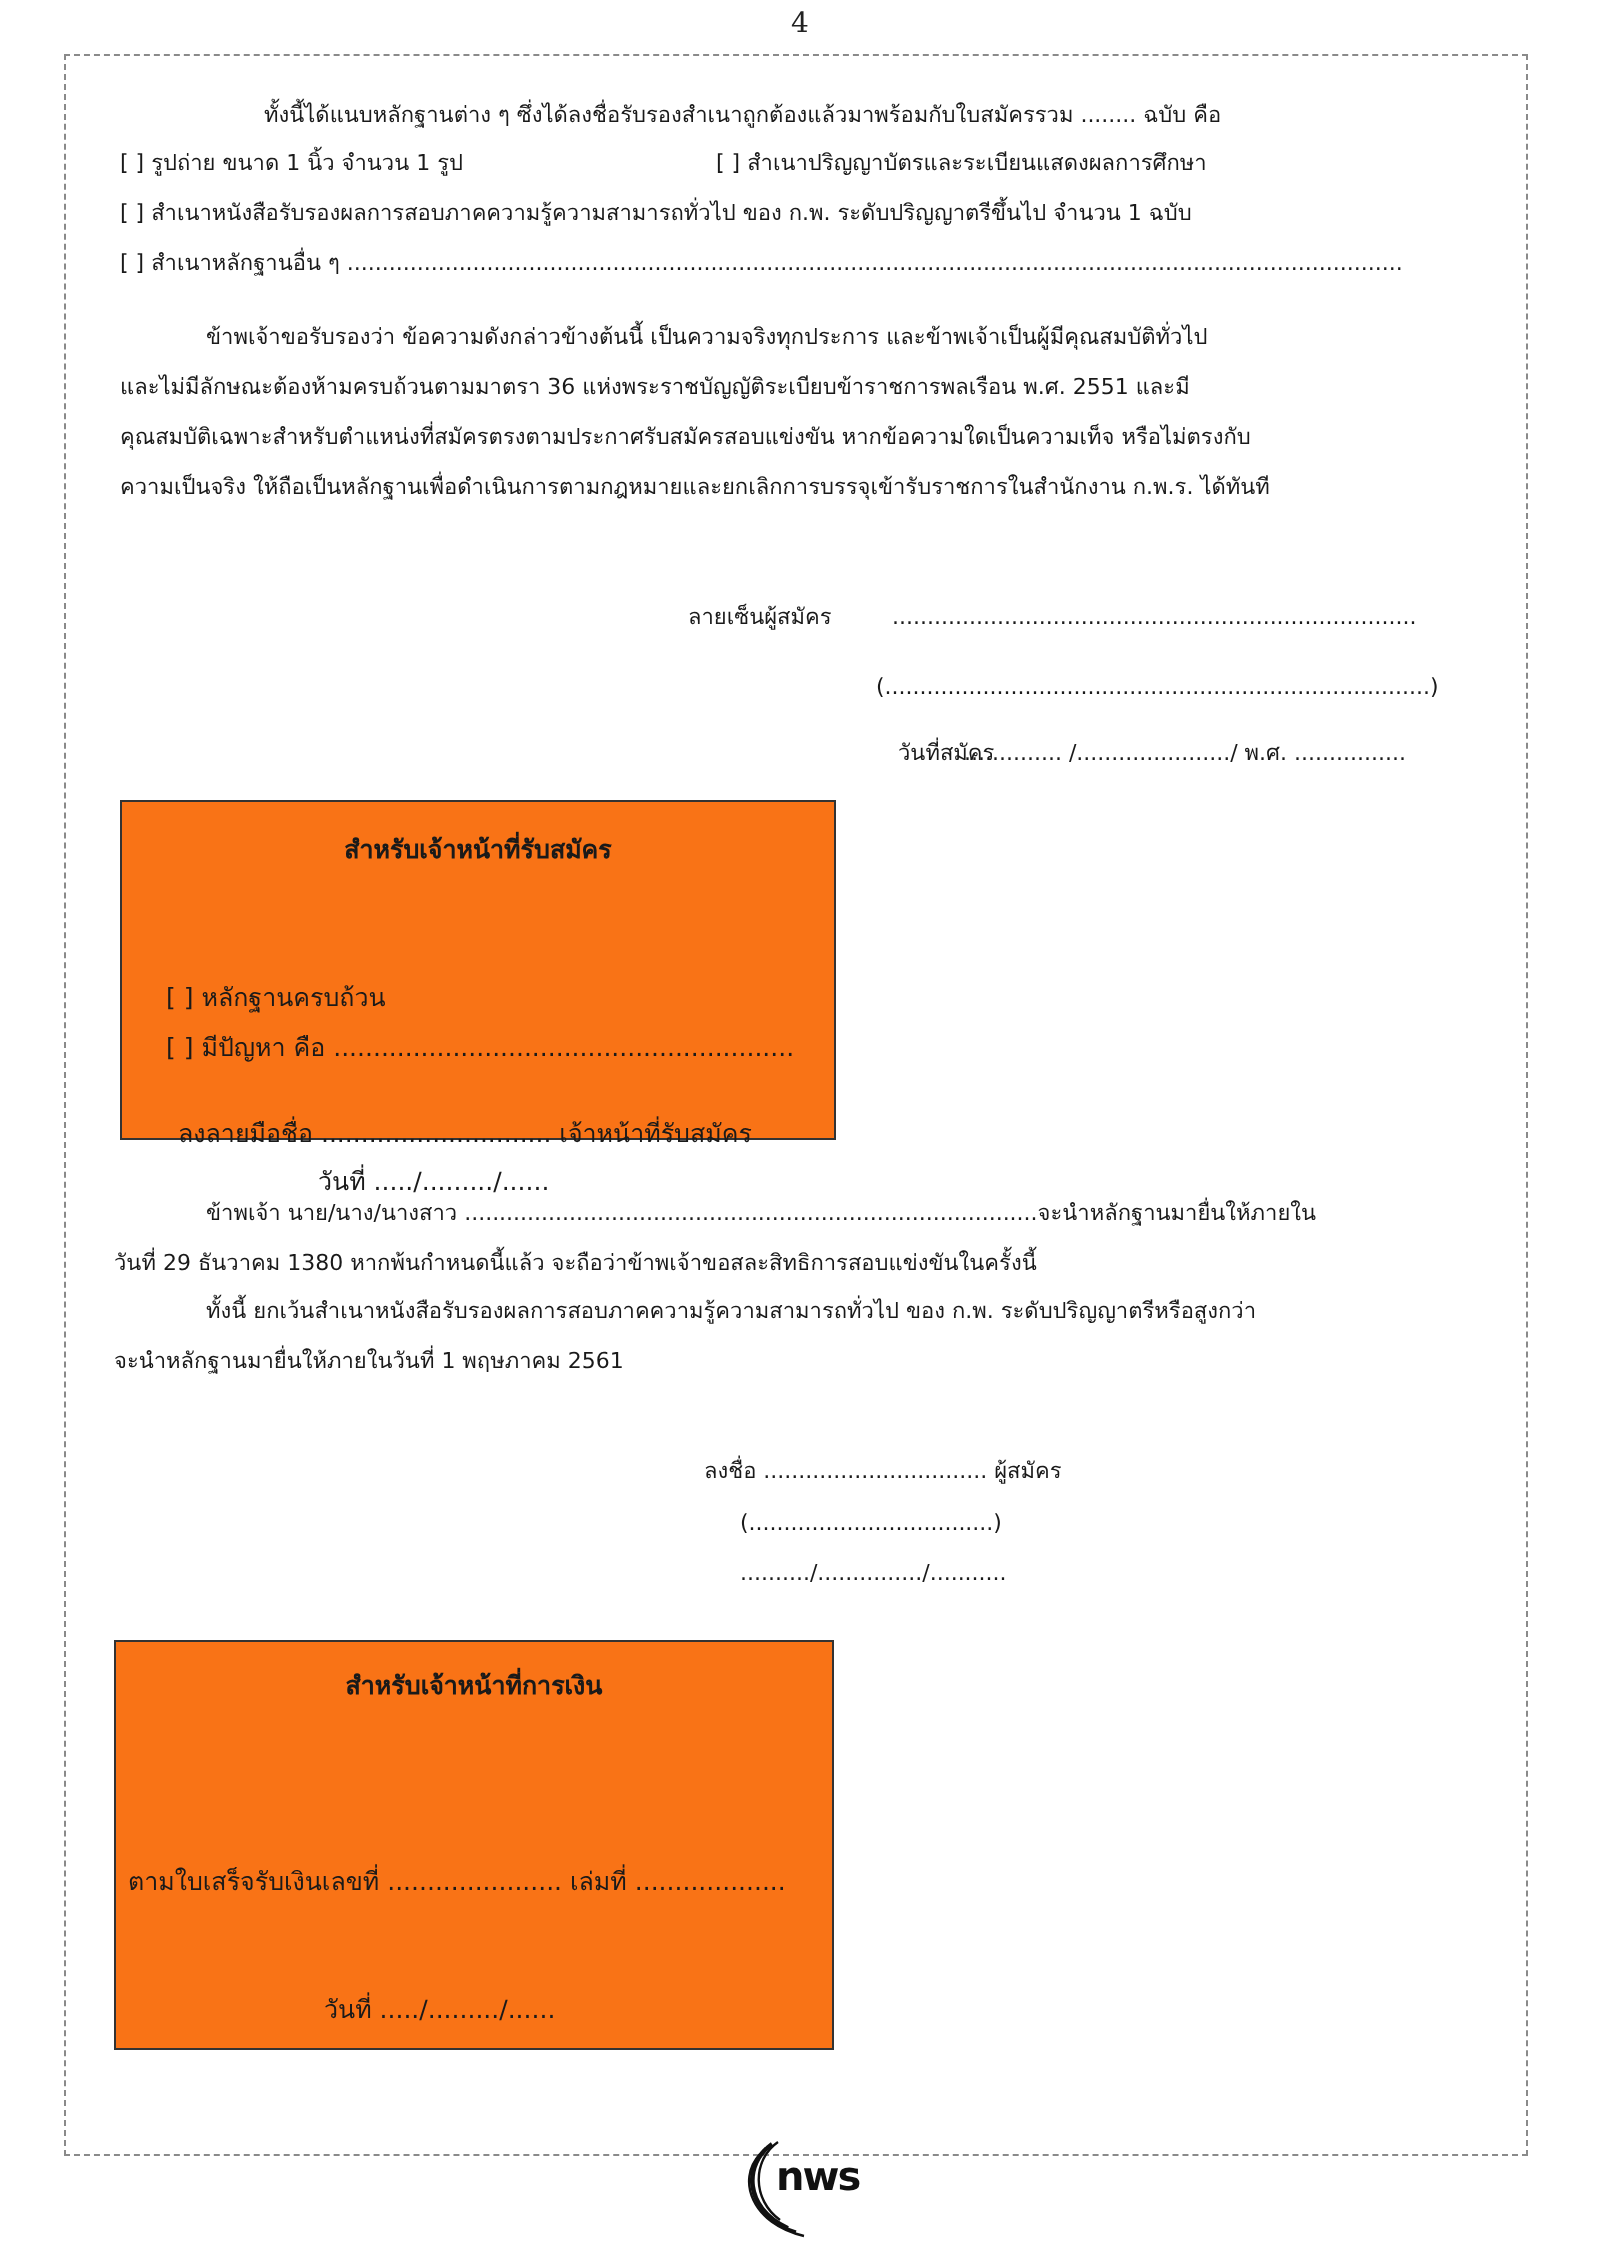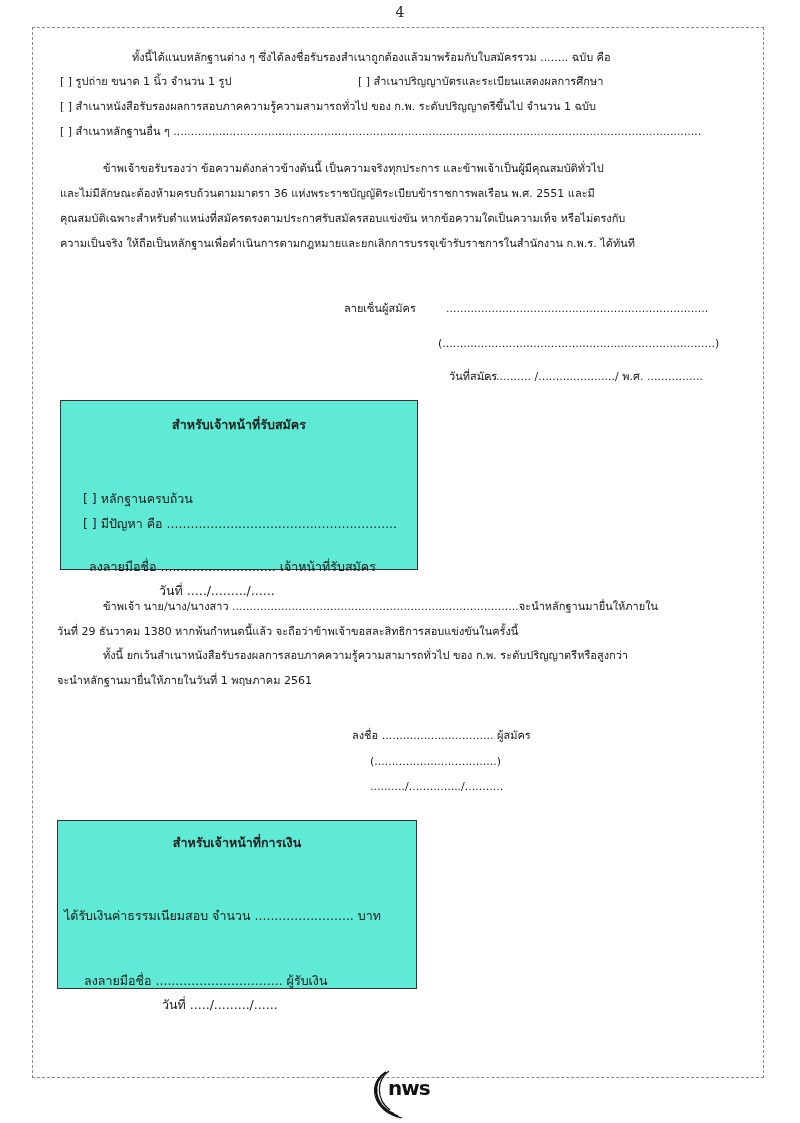"สำหรับเจ้าหน้าที่รับสมัคร" .box { background: #5eead4 -> #f97316 }
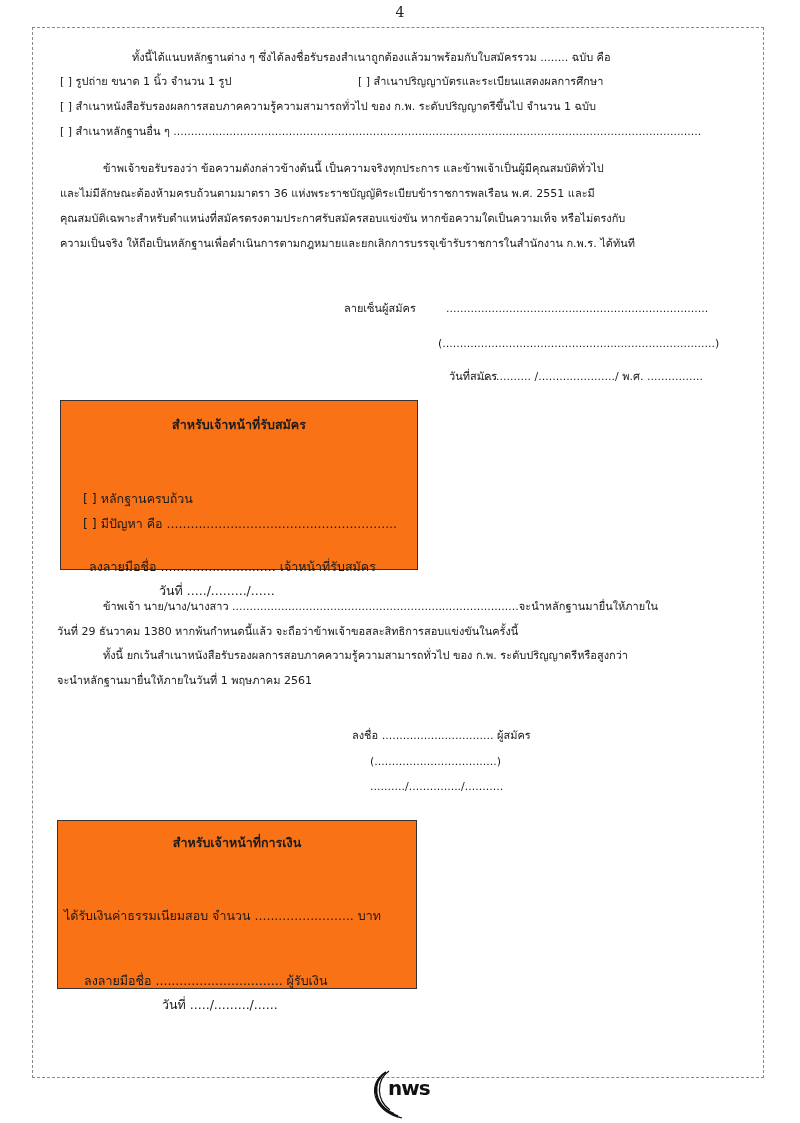"สำหรับเจ้าหน้าที่การเงิน" div.box { height: 169px -> 205px }
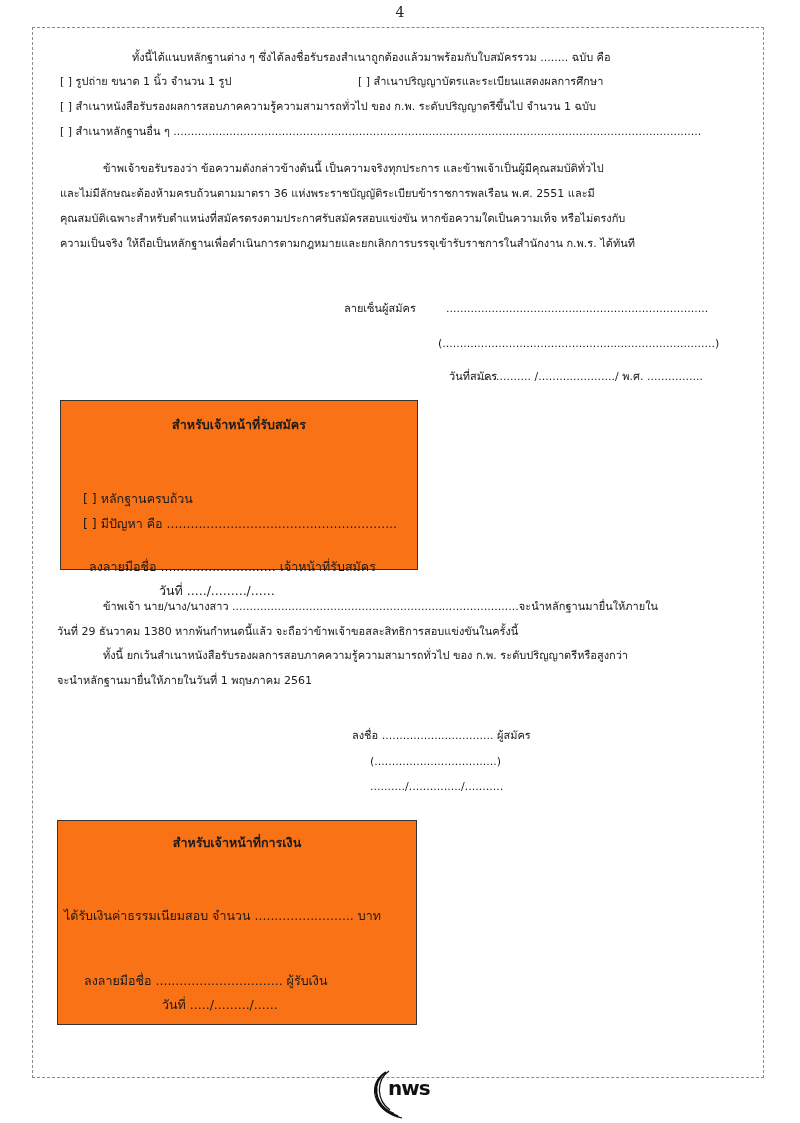"ได้รับเงินค่าธรรมเนียมสอบ จำนวน" div.row { html: <div>ได้รับเงินค่าธรรมเนียมสอบ จำนวน ......................... บาท</div> -> none }
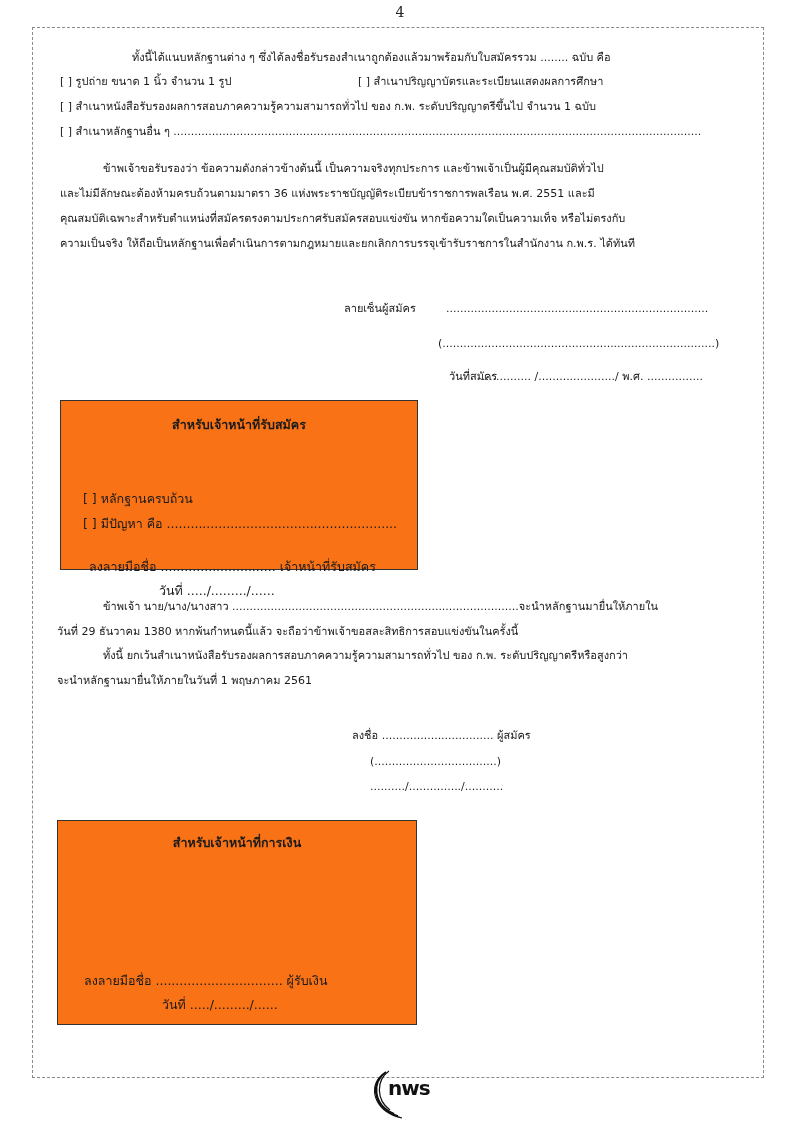"ตามใบเสร็จรับเงินเลขที่" div.row { html: none -> <div>ตามใบเสร็จรับเงินเลขที่ ...................... เล่มที่ ...................</div> }
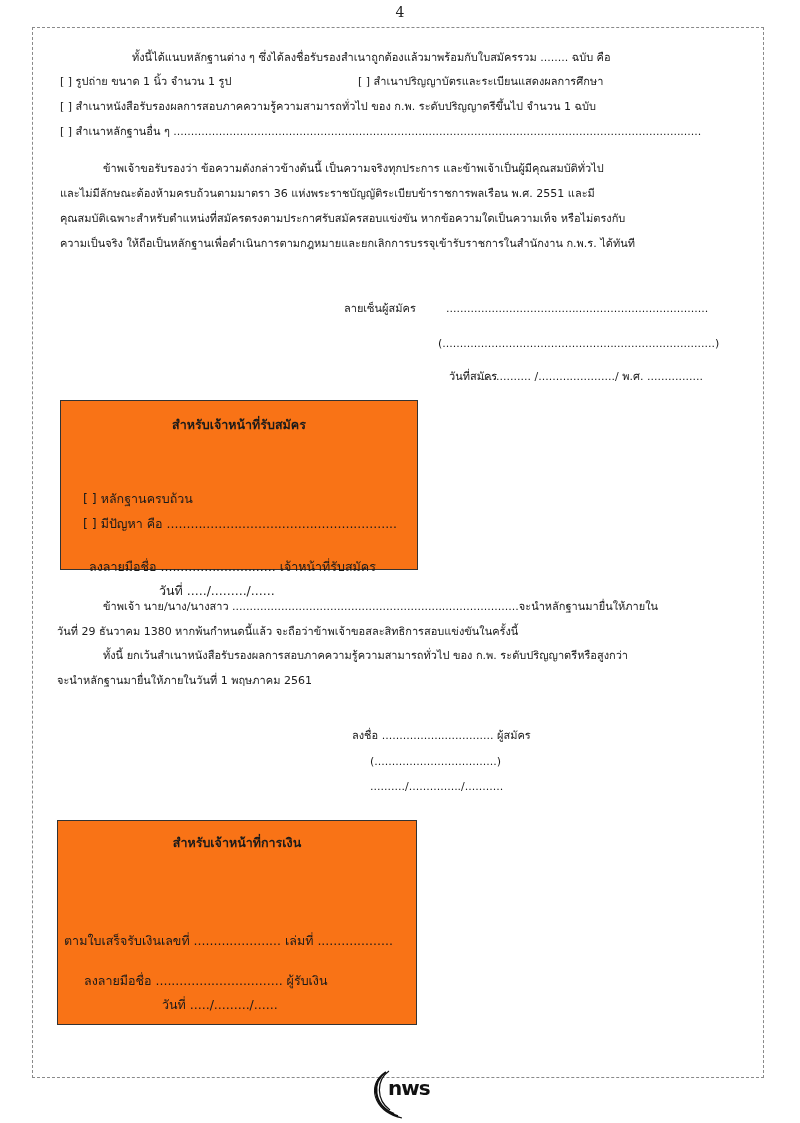"ลงลายมือชื่อ ................................" div.row { html: <div>ลงลายมือชื่อ ................................ ผู้รับเงิน</div> -> none }
